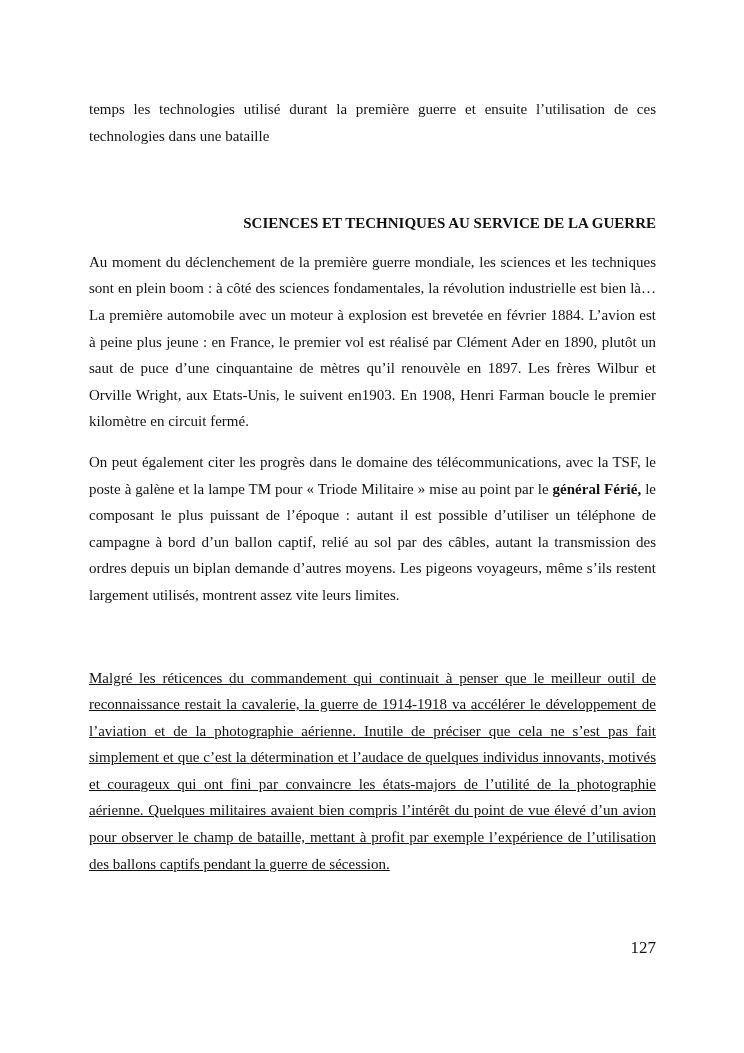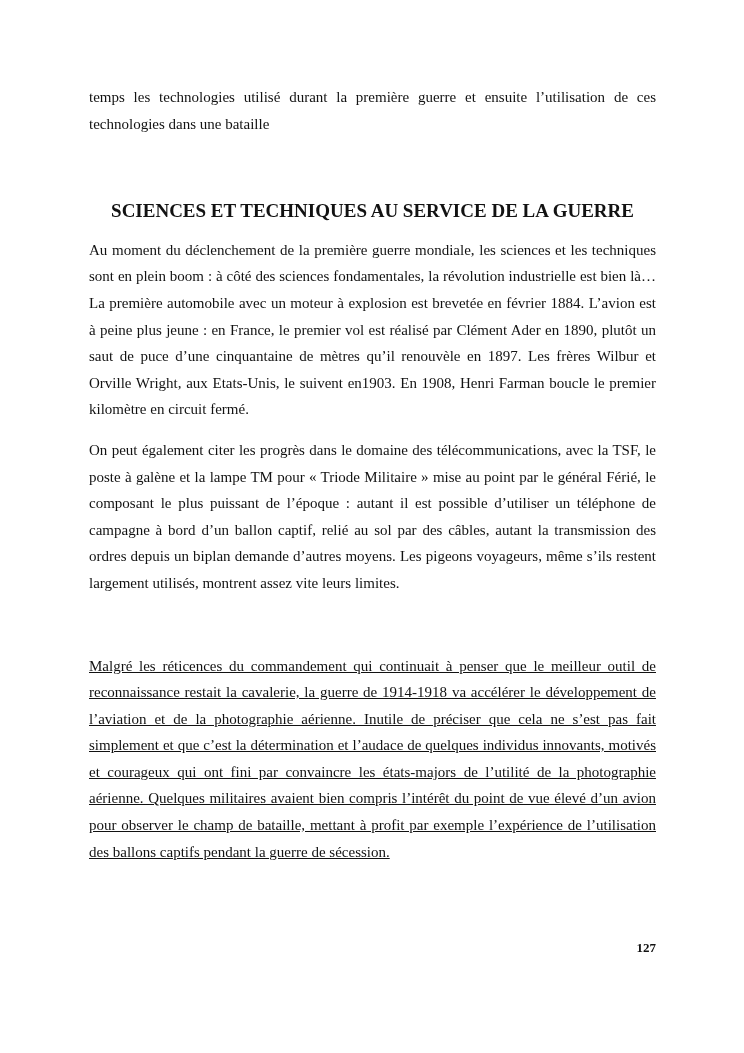"temps les technologies utilisé durant" .content { top: 0 -> 12px }
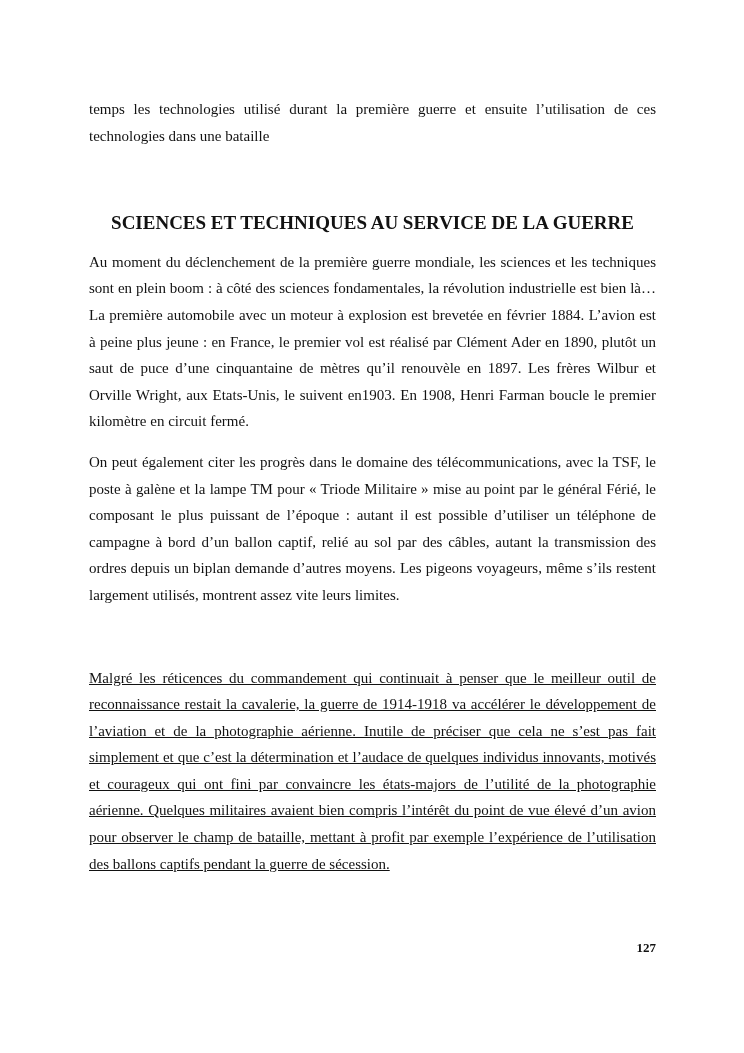"SCIENCES ET TECHNIQUES AU SERVICE" .section-heading { font-size: 19px -> 15px; text-align: center -> right }
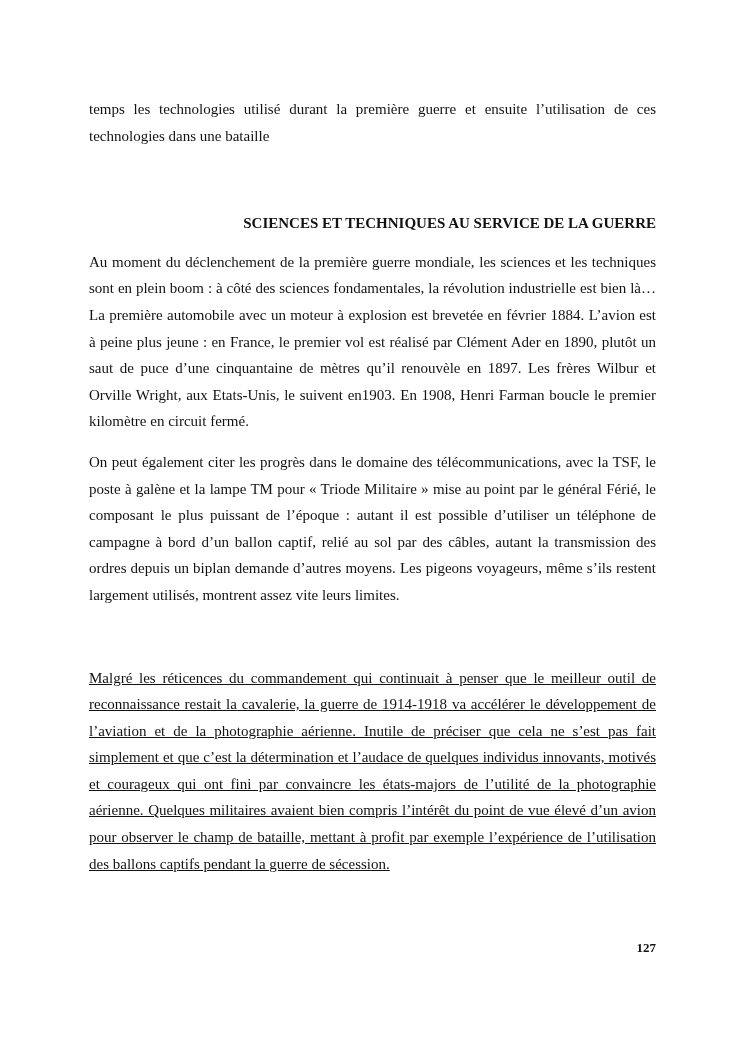"général Férié," .run-bold { font-weight: normal -> bold }
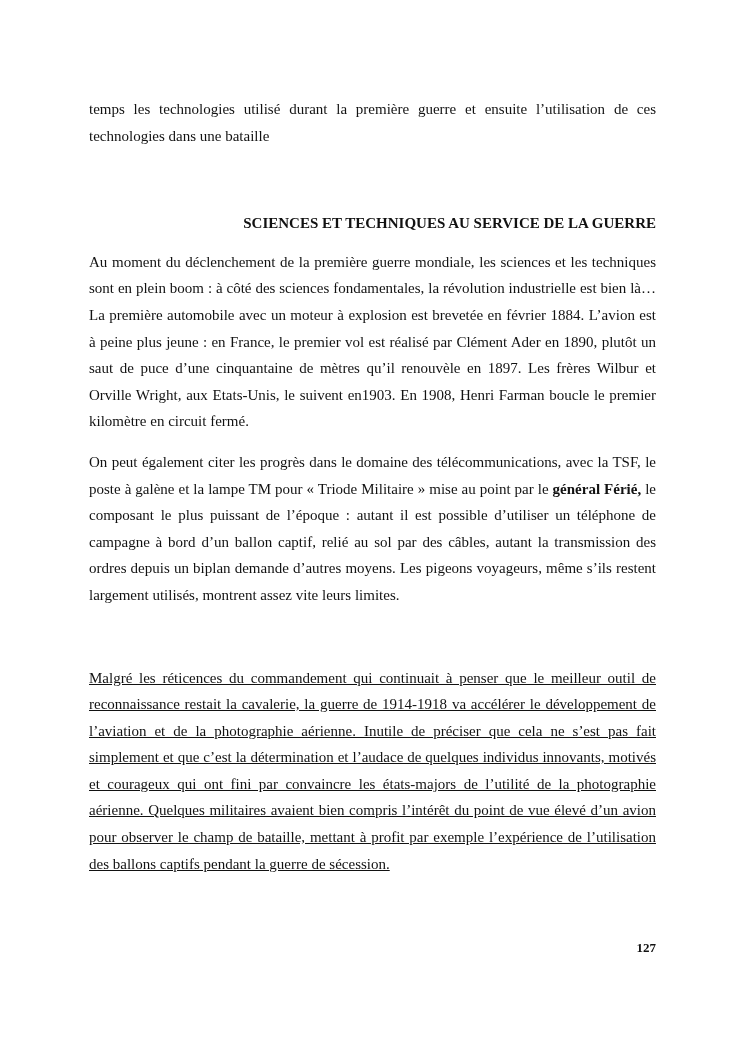"127" .page-number { font-size: 13px -> 17px; font-weight: bold -> none }
